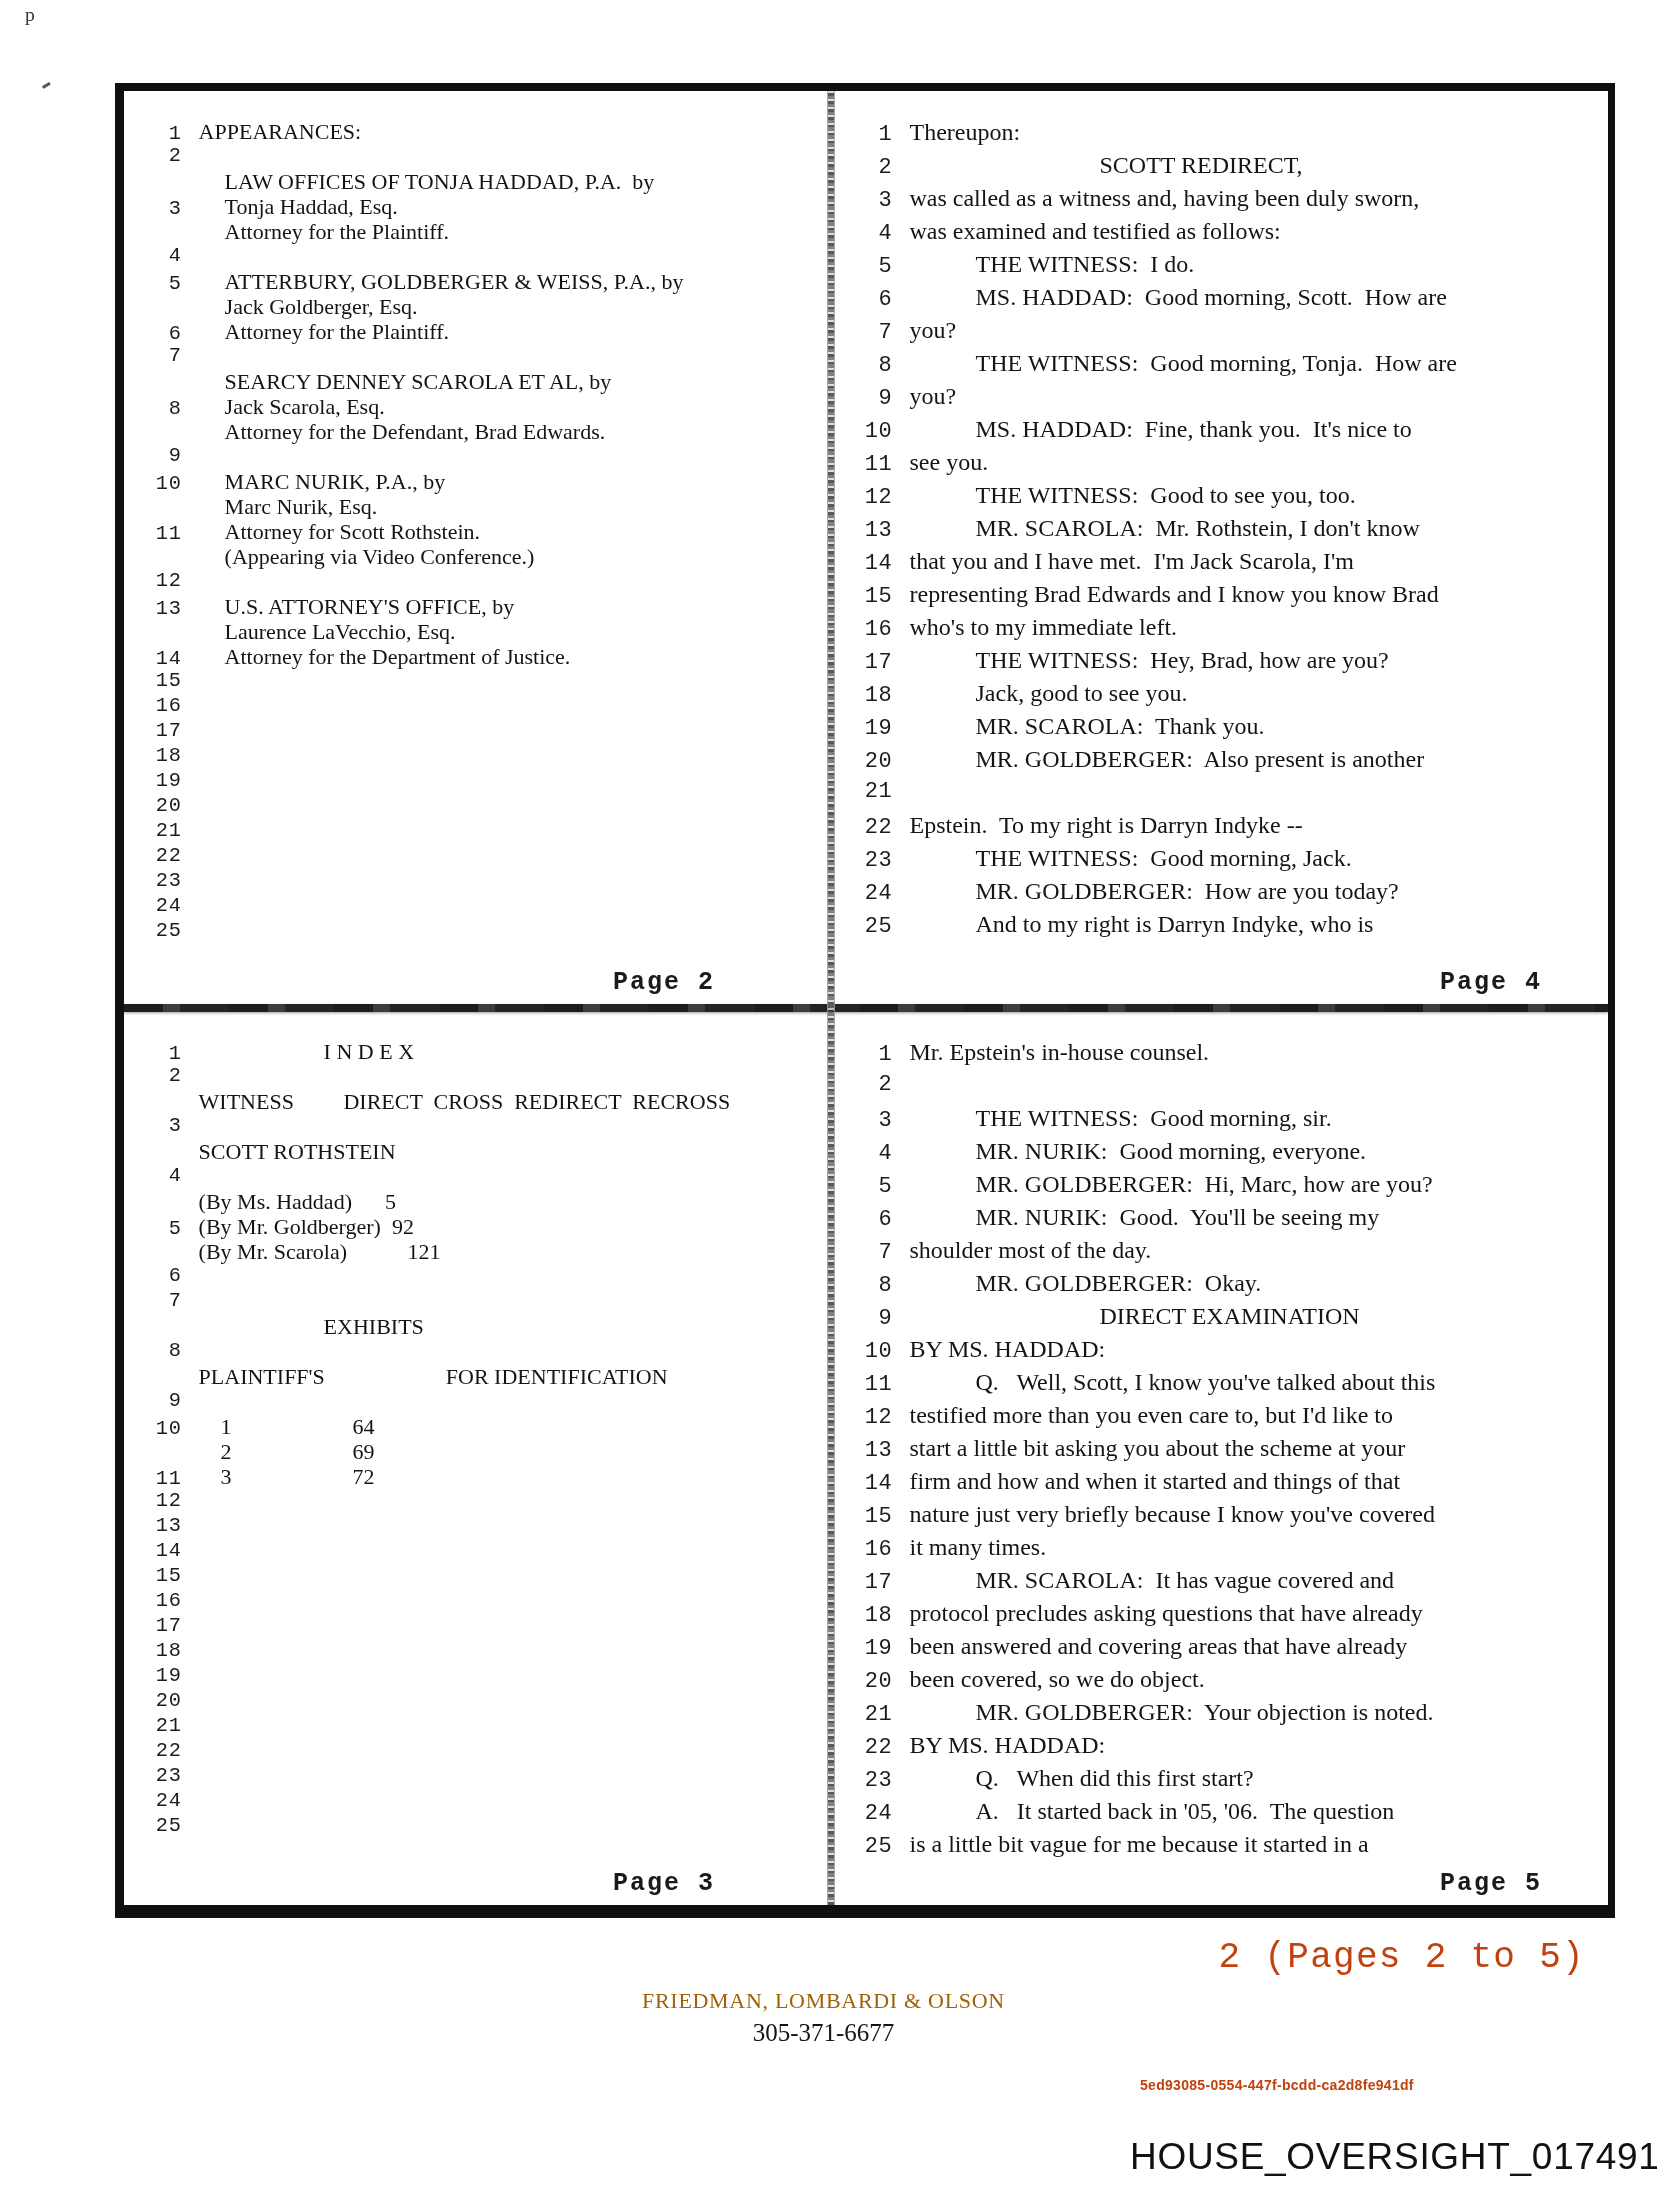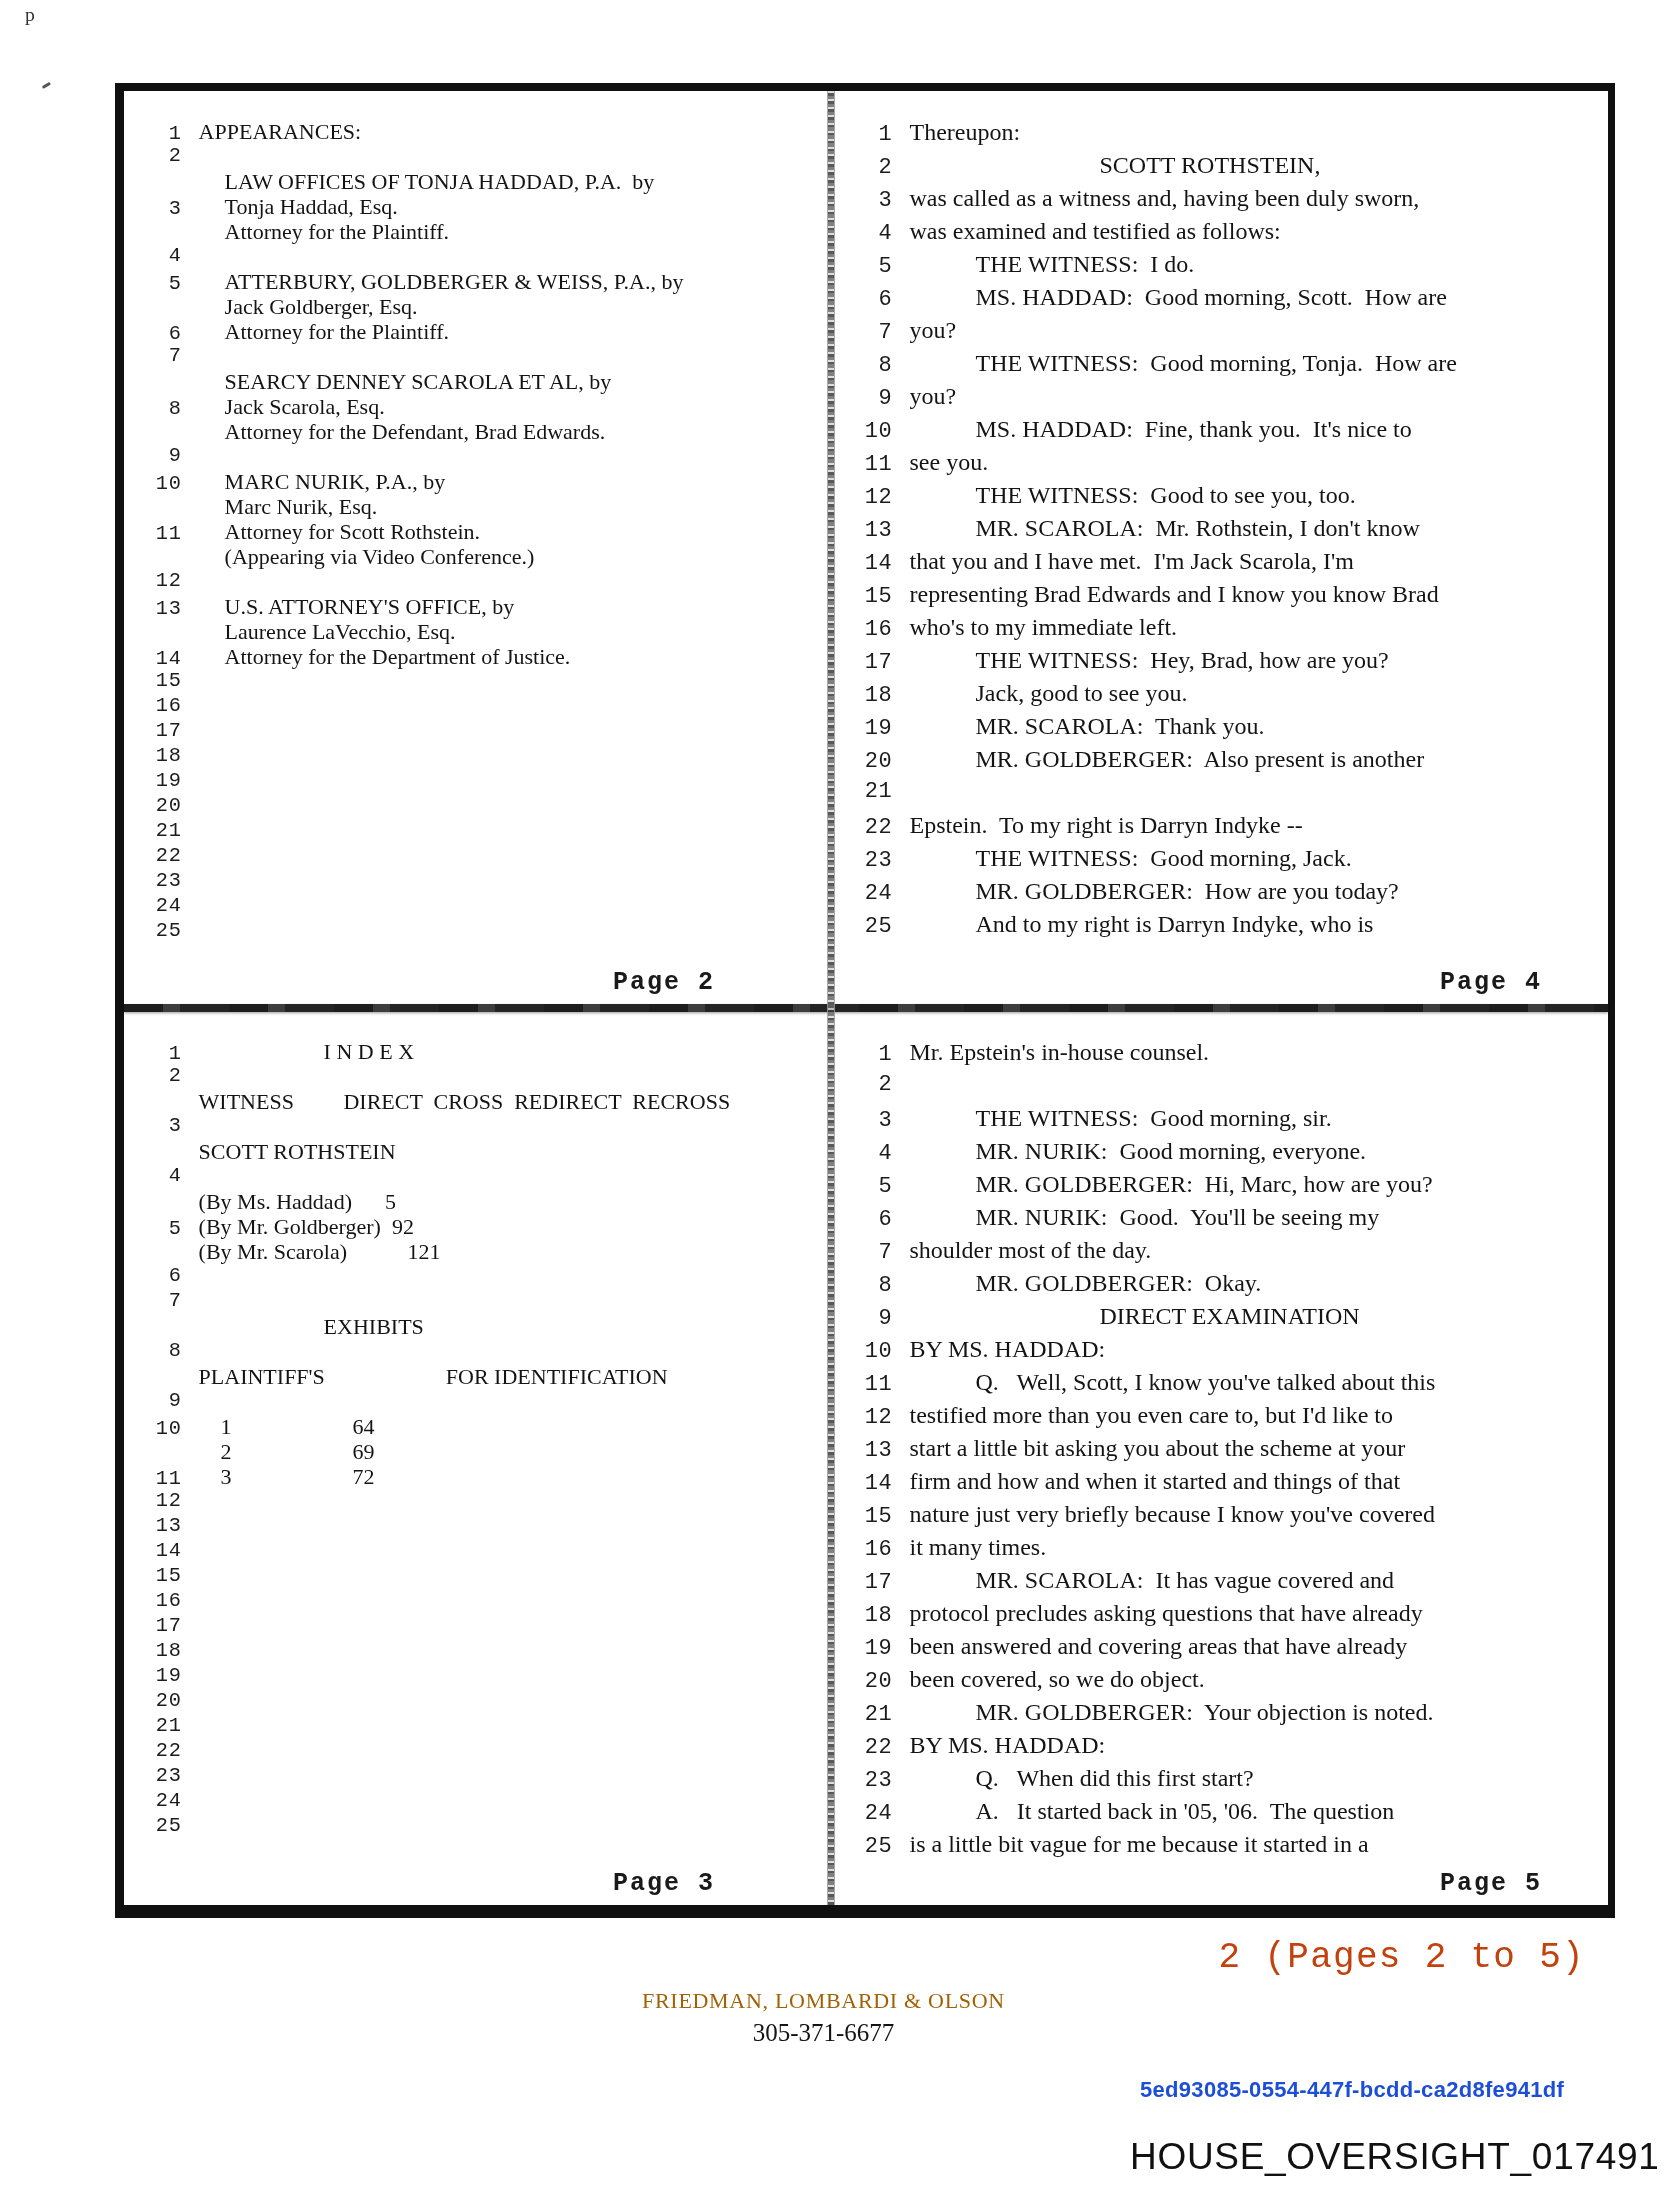"SCOTT ROTHSTEIN," span.txt { text: ROTHSTEIN -> REDIRECT }
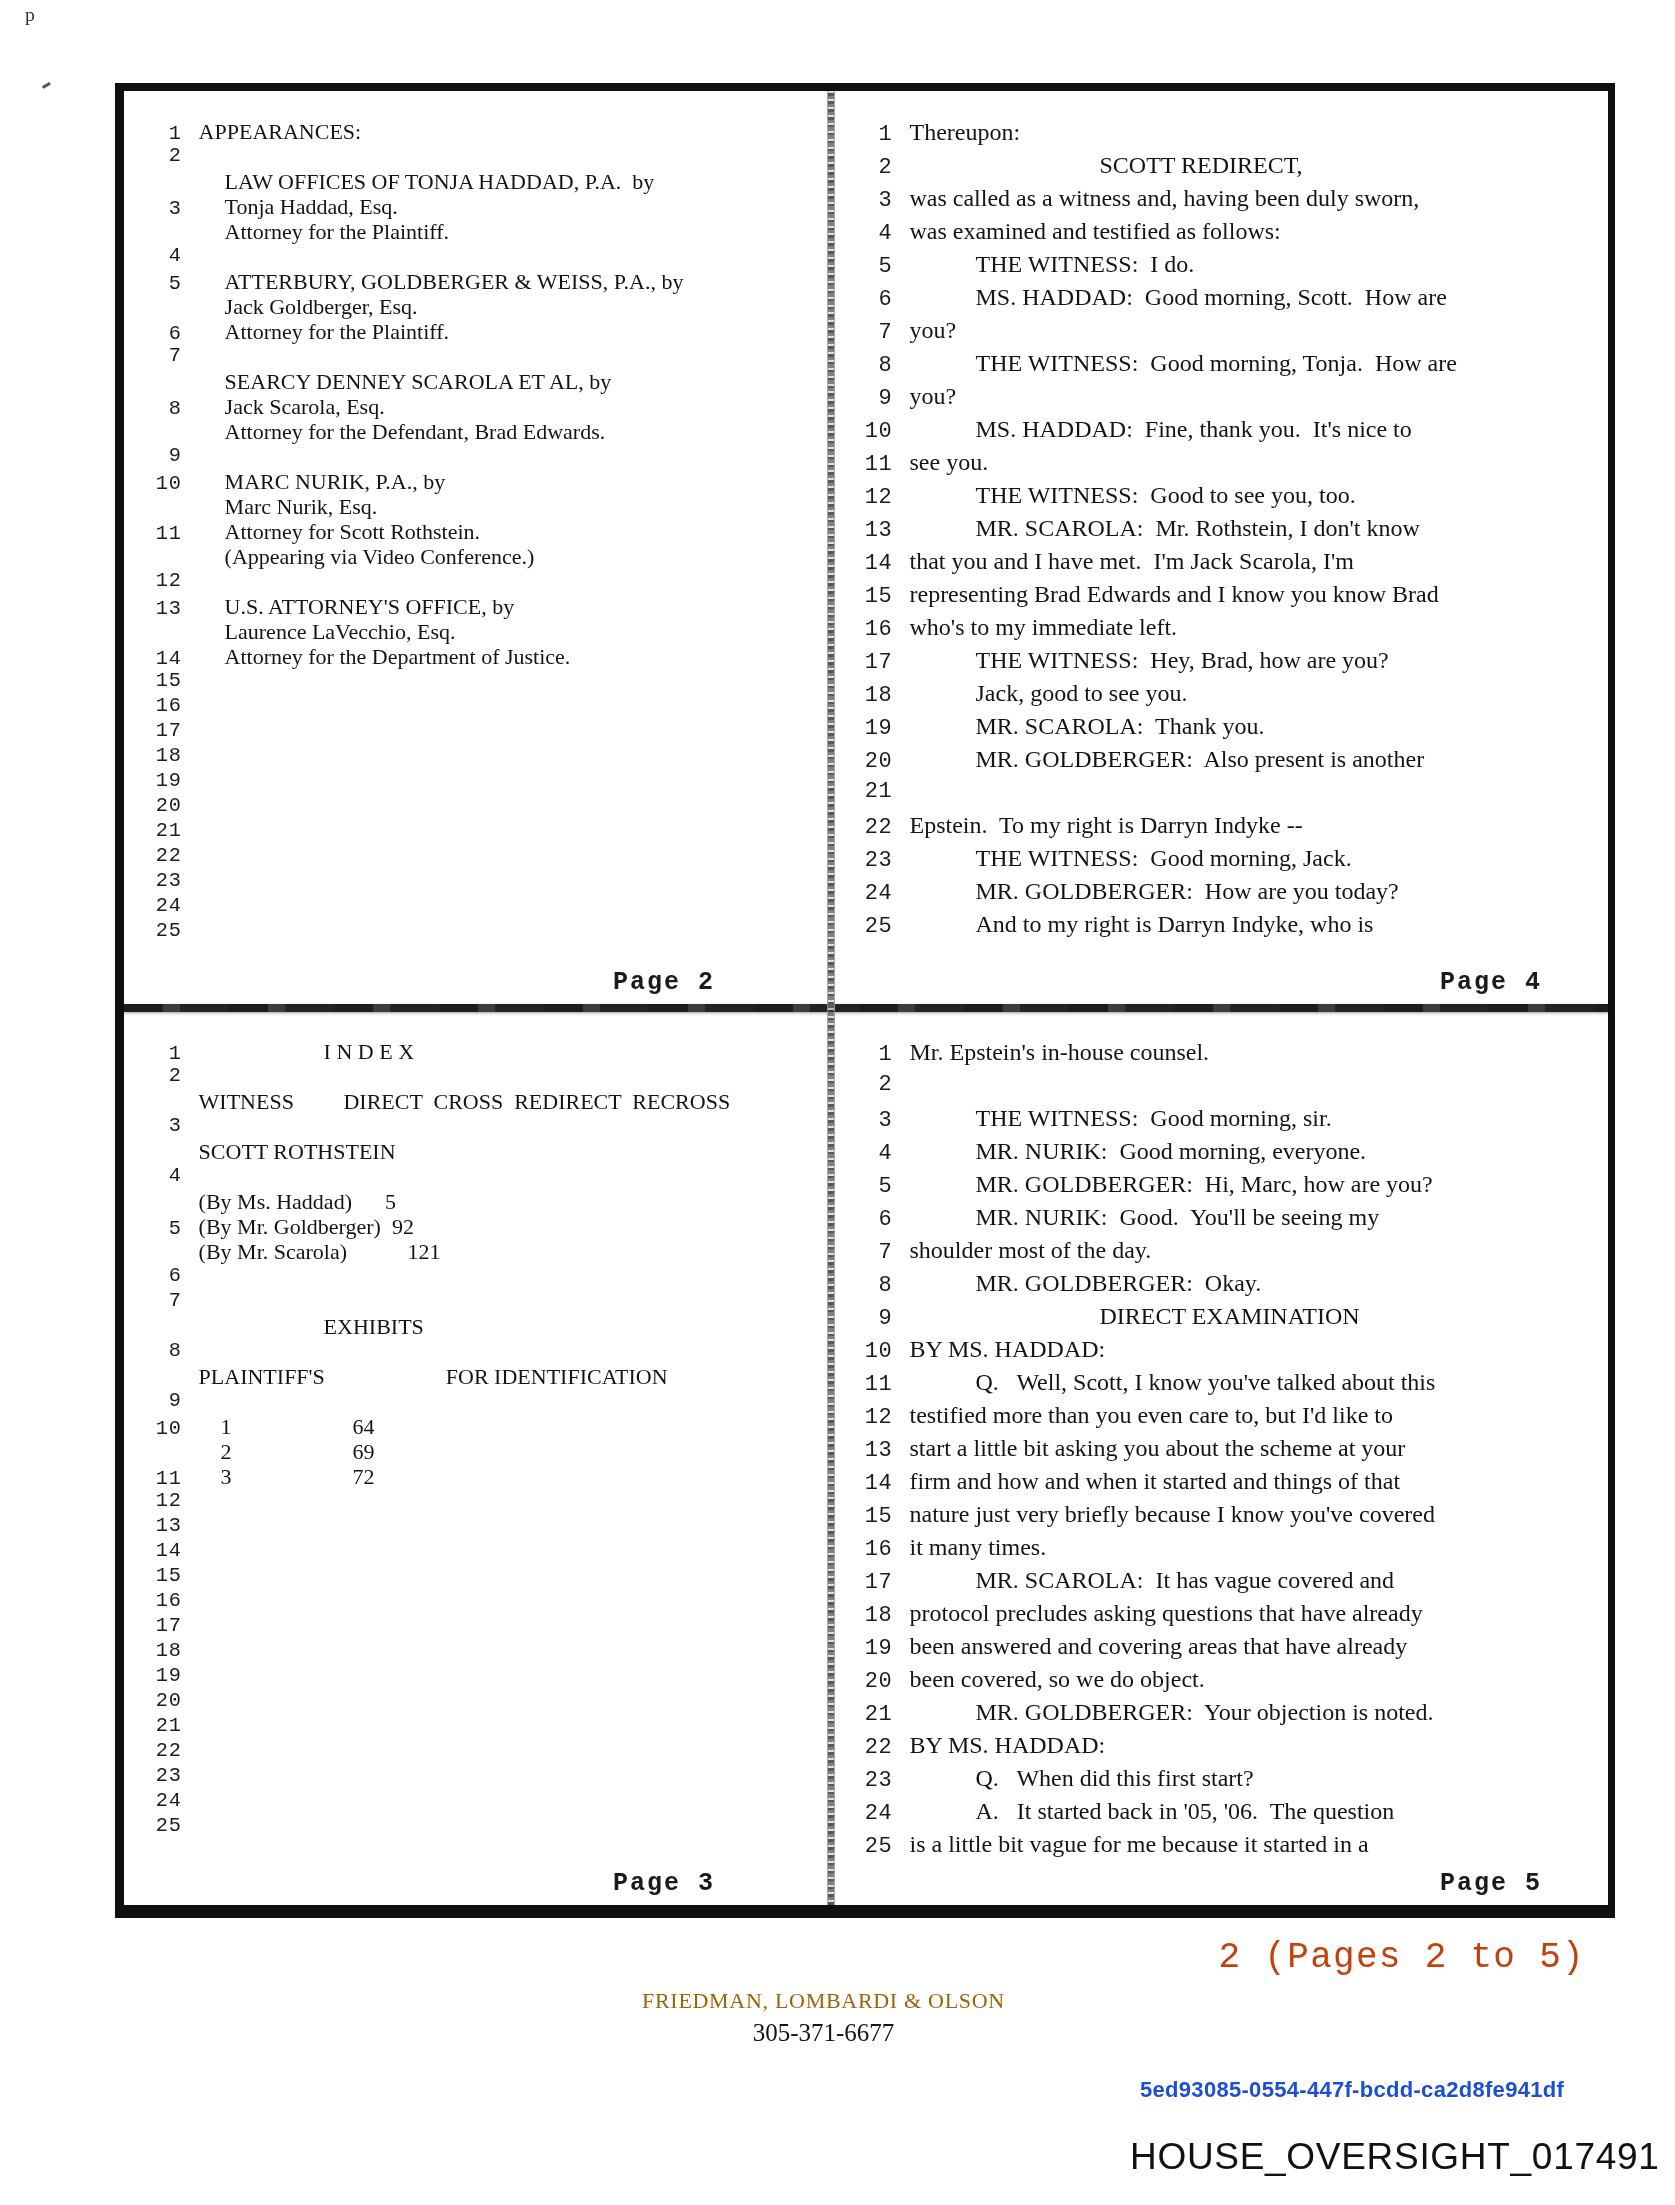"5ed93085-0554-447f-bcdd-ca2d8fe941df" .footer-docid { color: #1d4ed8 -> #c2410c; font-size: 22px -> 14px }
